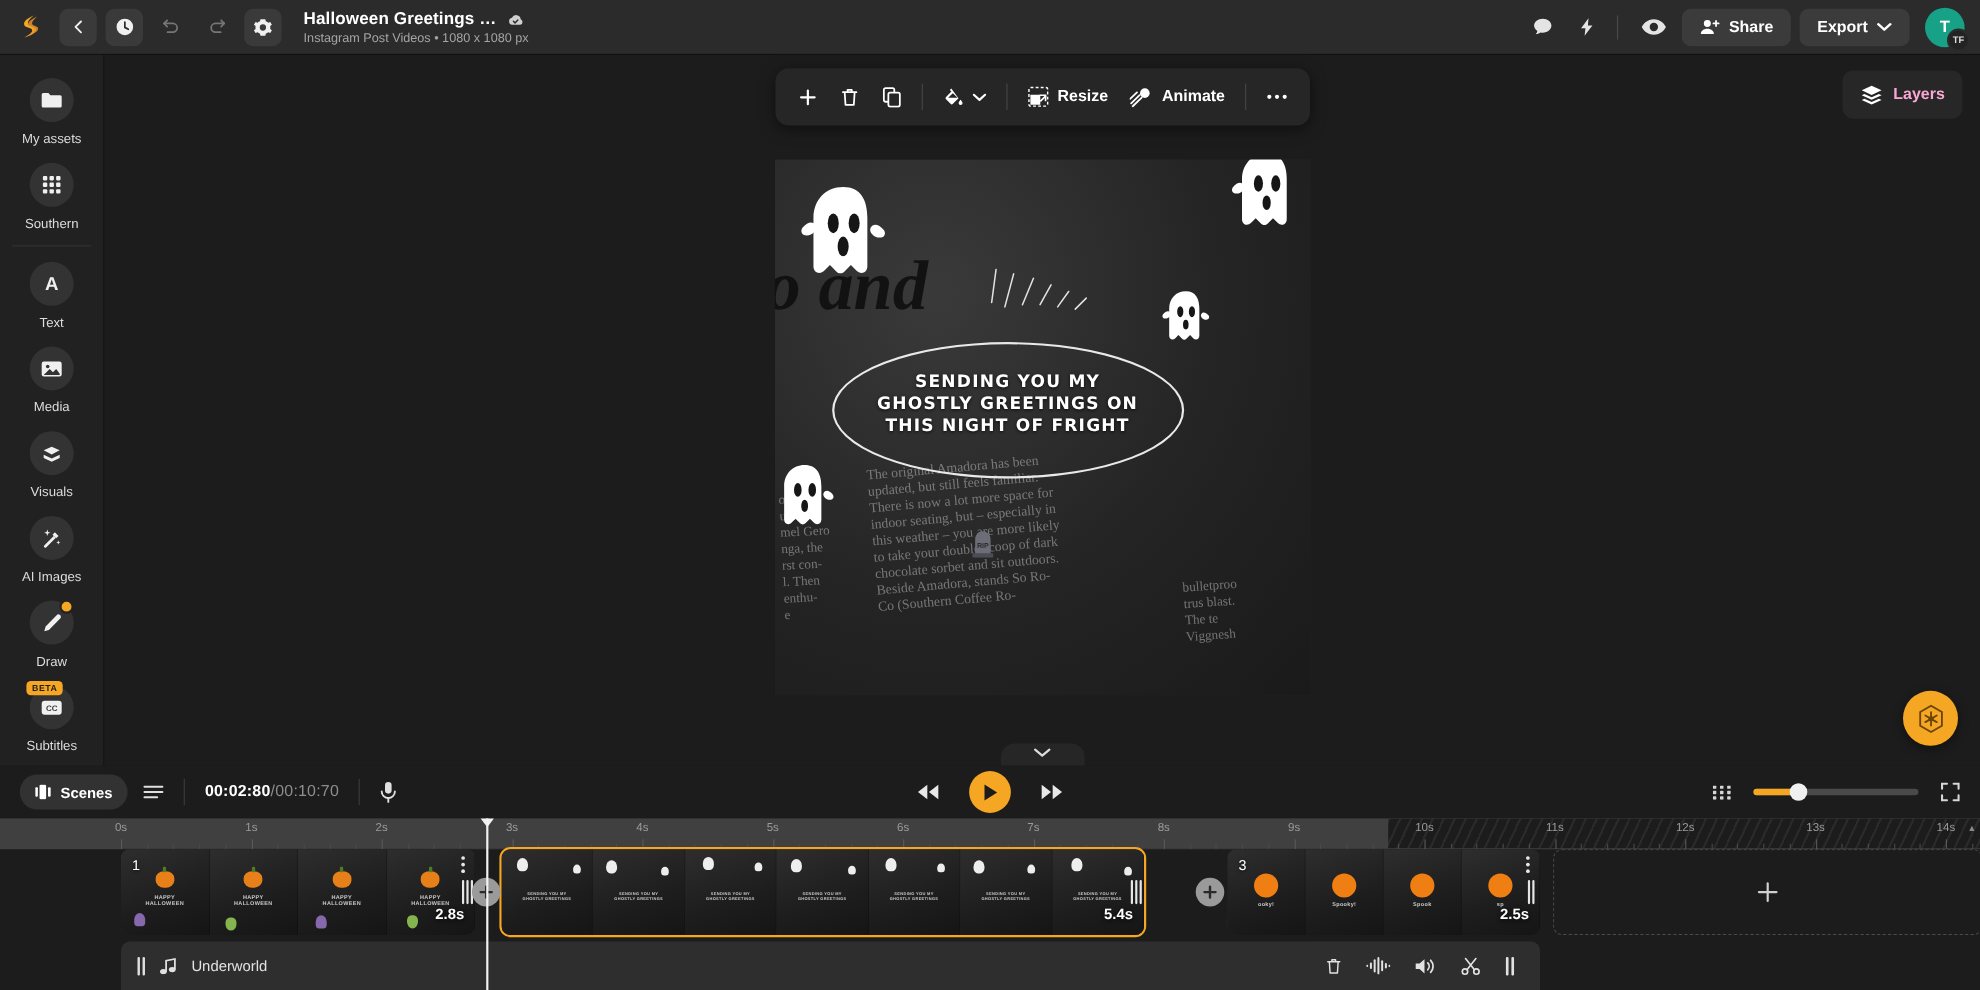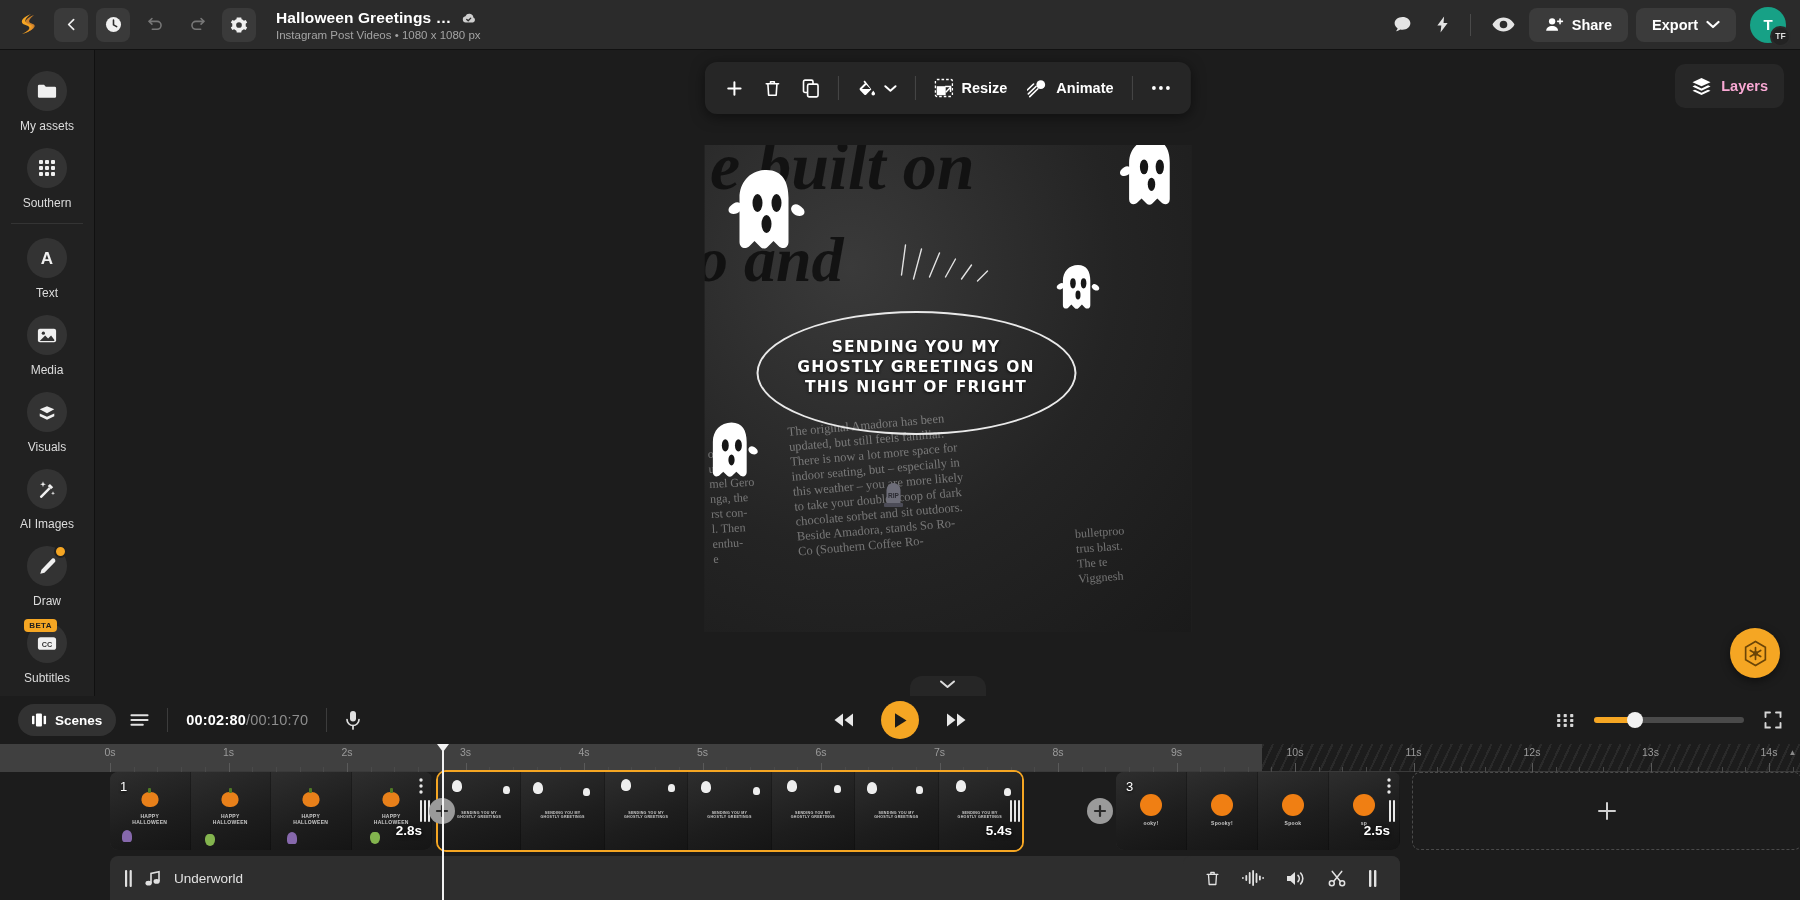"e built on" div.big-script { html: <div>e built on</div> -> none }
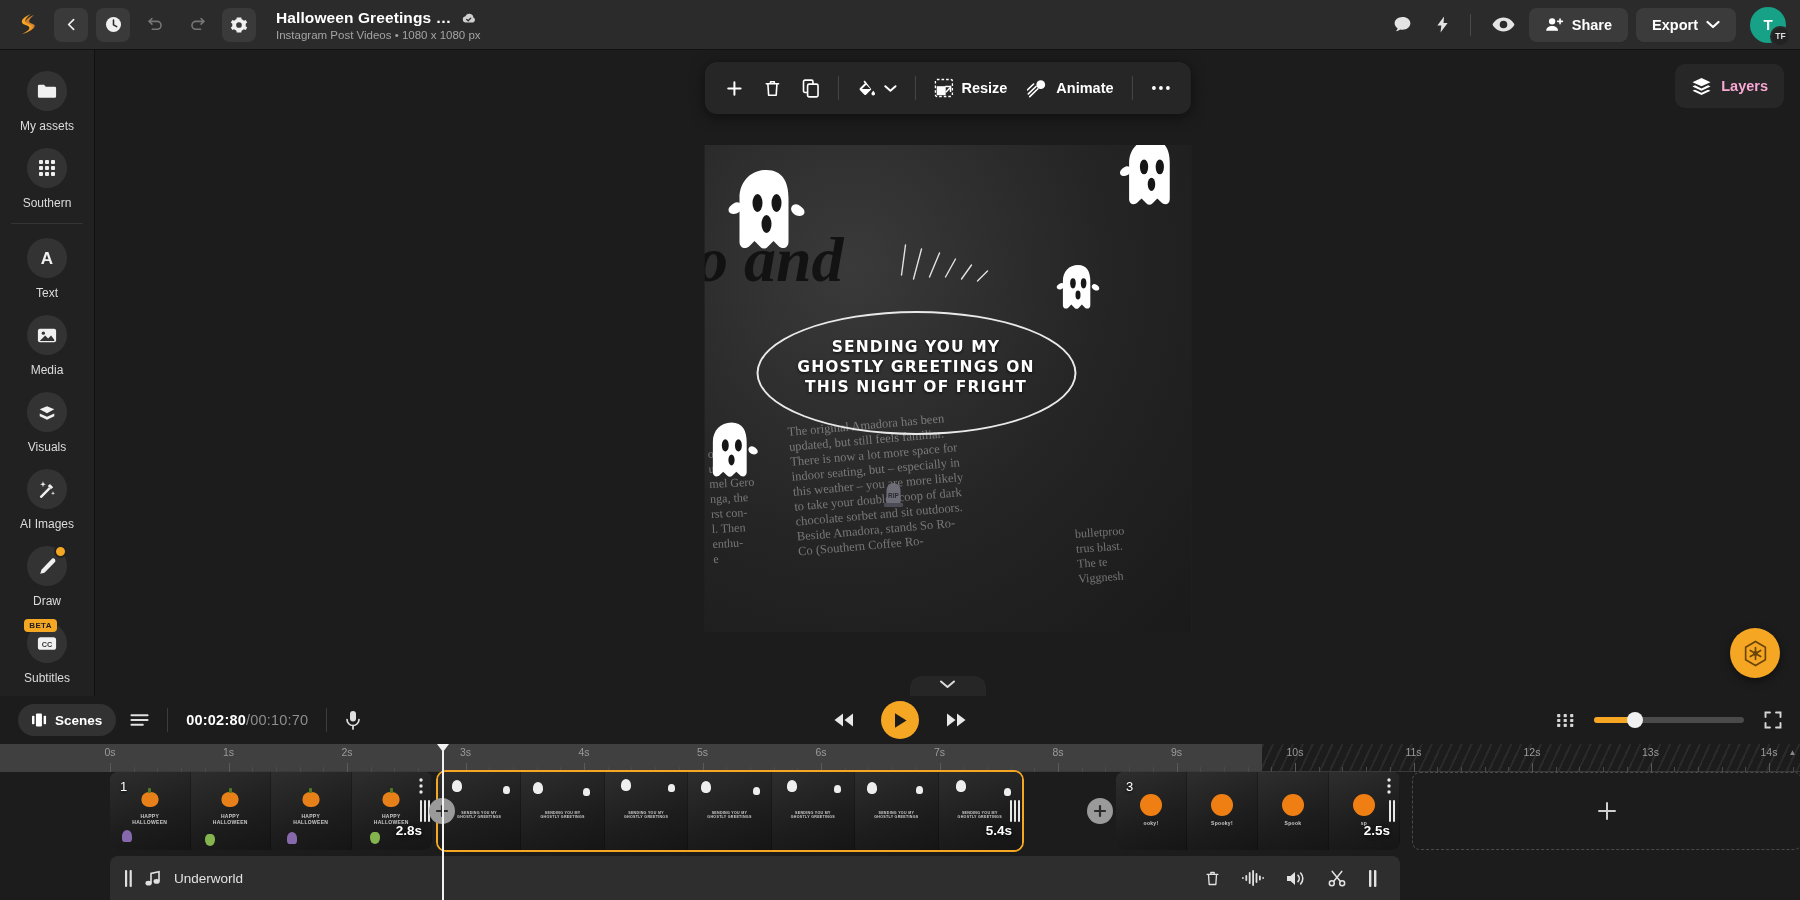"5.4s" div.clip { left: 328px -> 346px }
